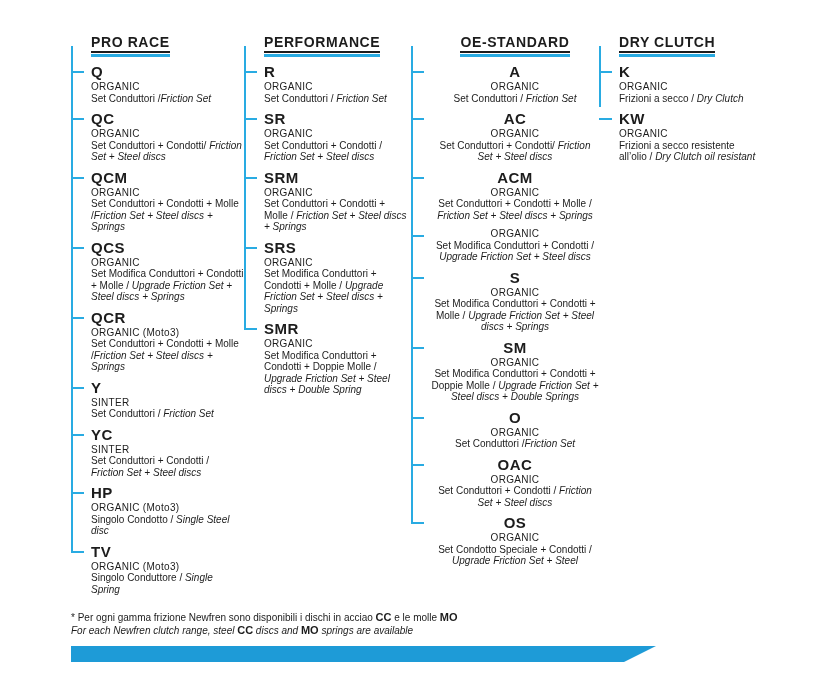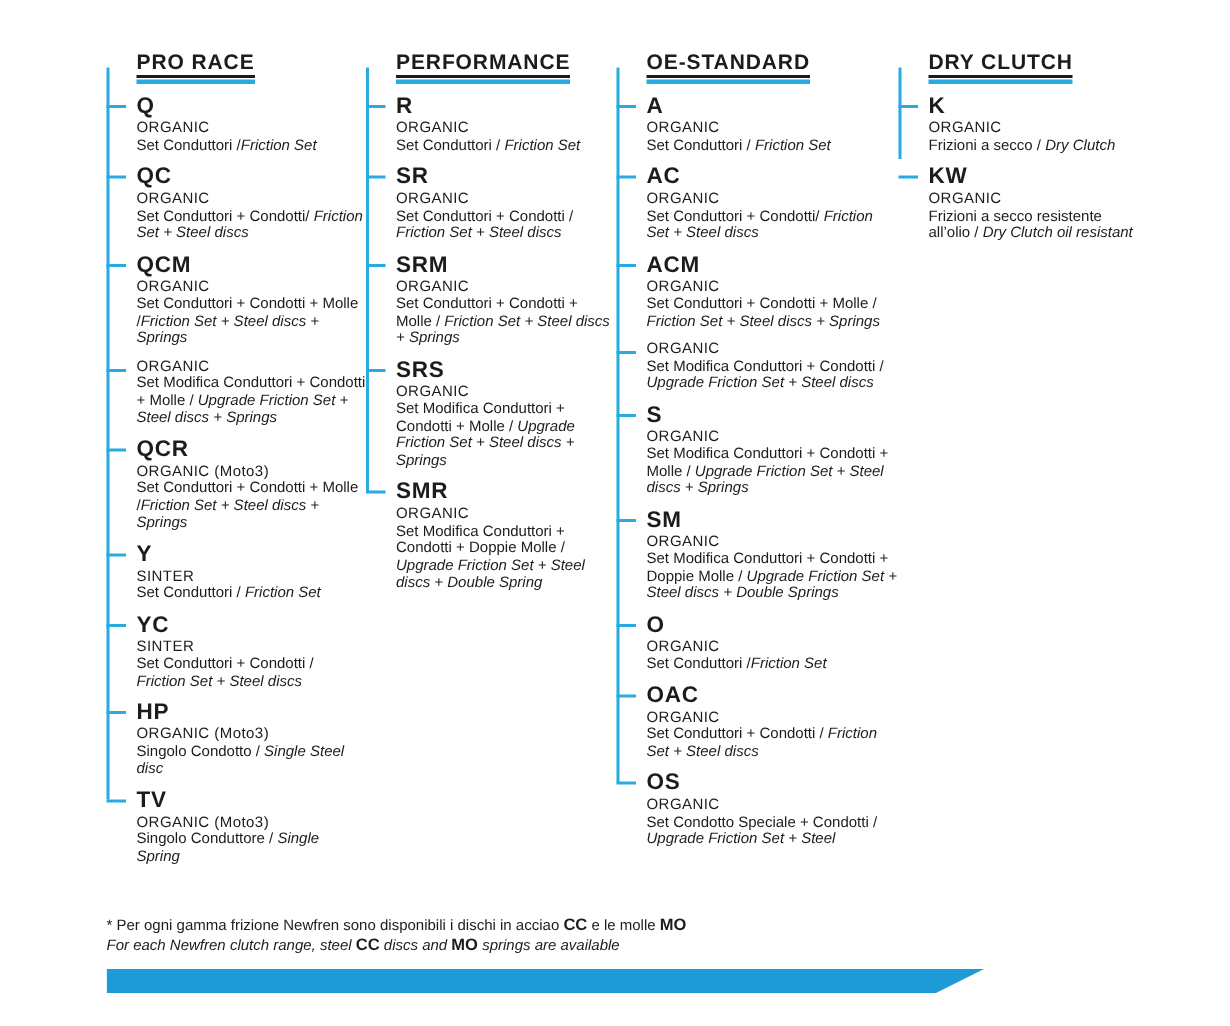"OE-STANDARD" .cw2 { text-align: none -> center }
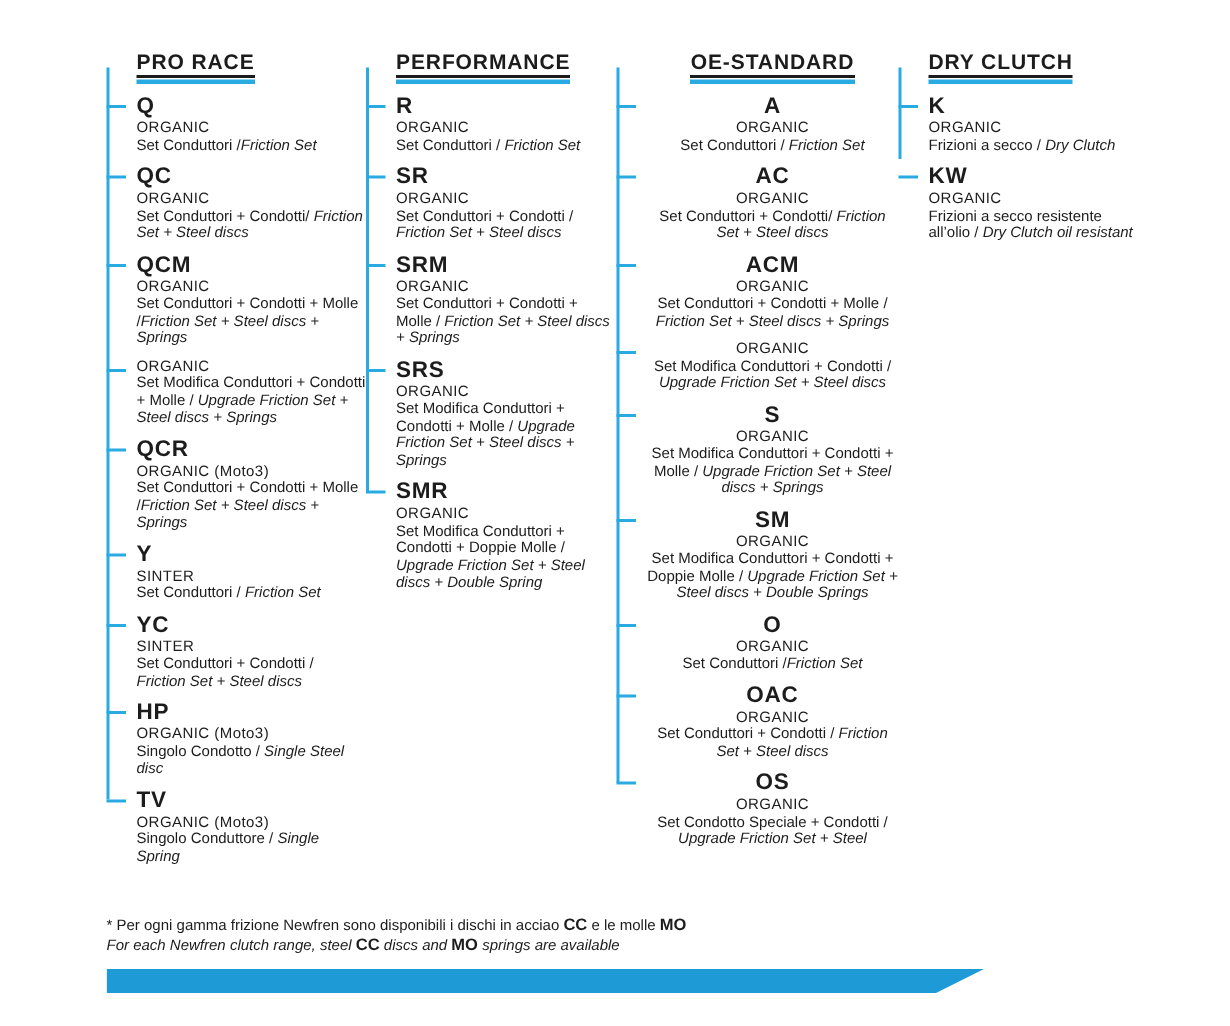"QCS" div.code { html: none -> <div>QCS</div> }
